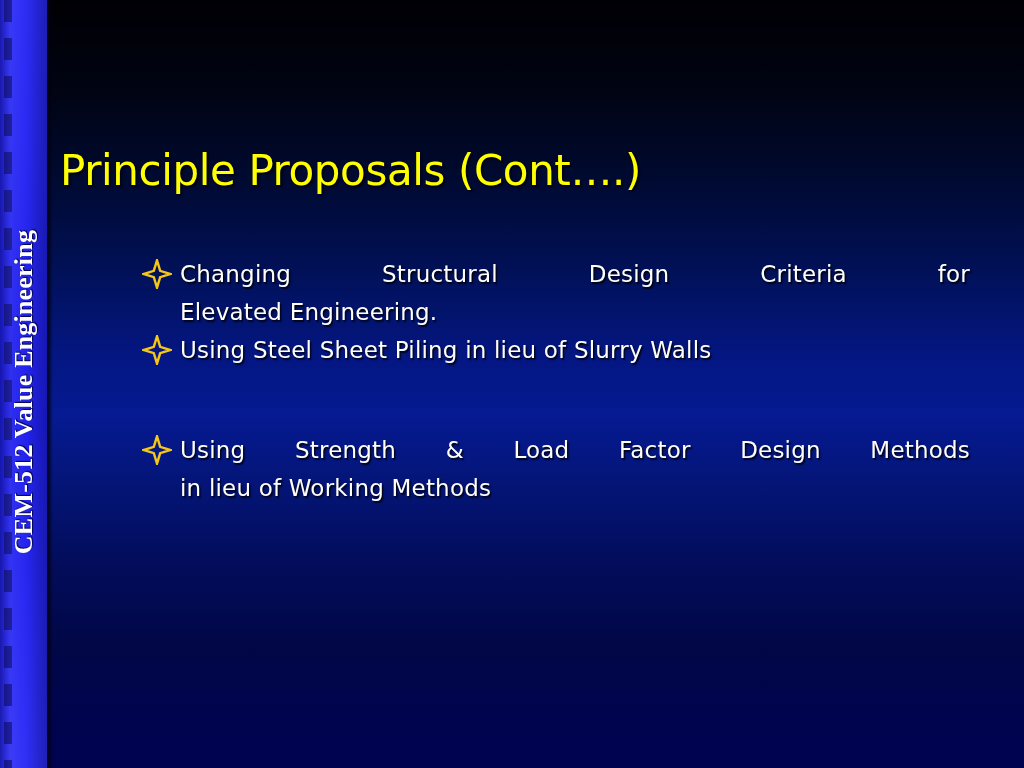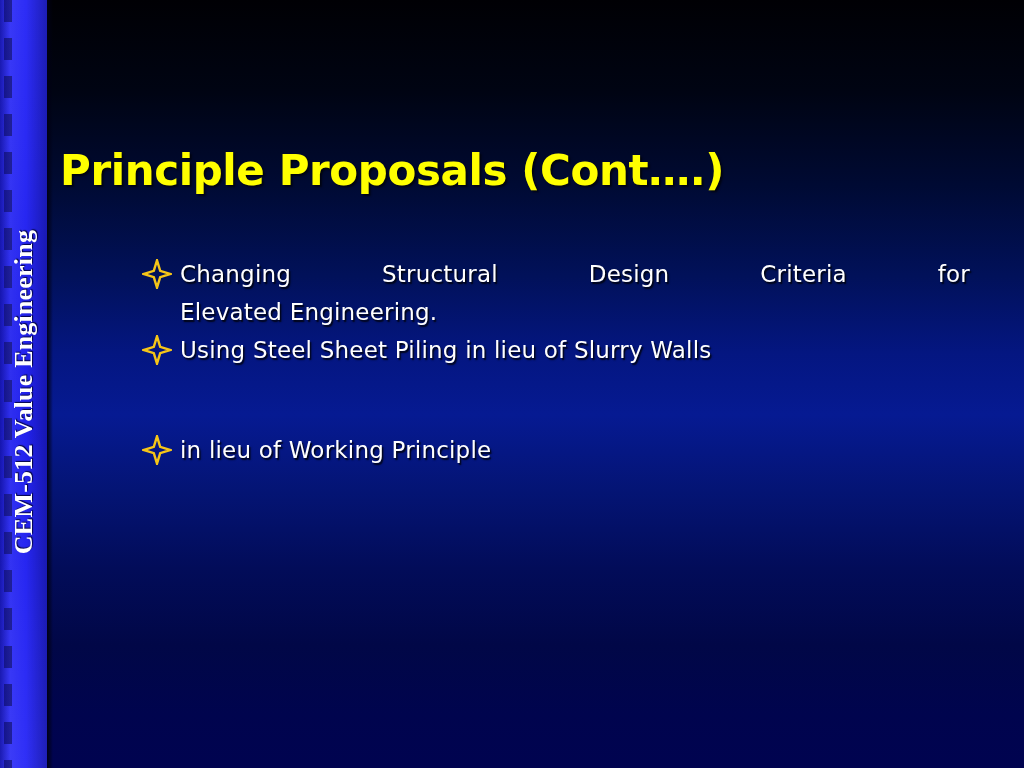"Principle Proposals (Cont….)" .title { font-weight: bold -> normal }
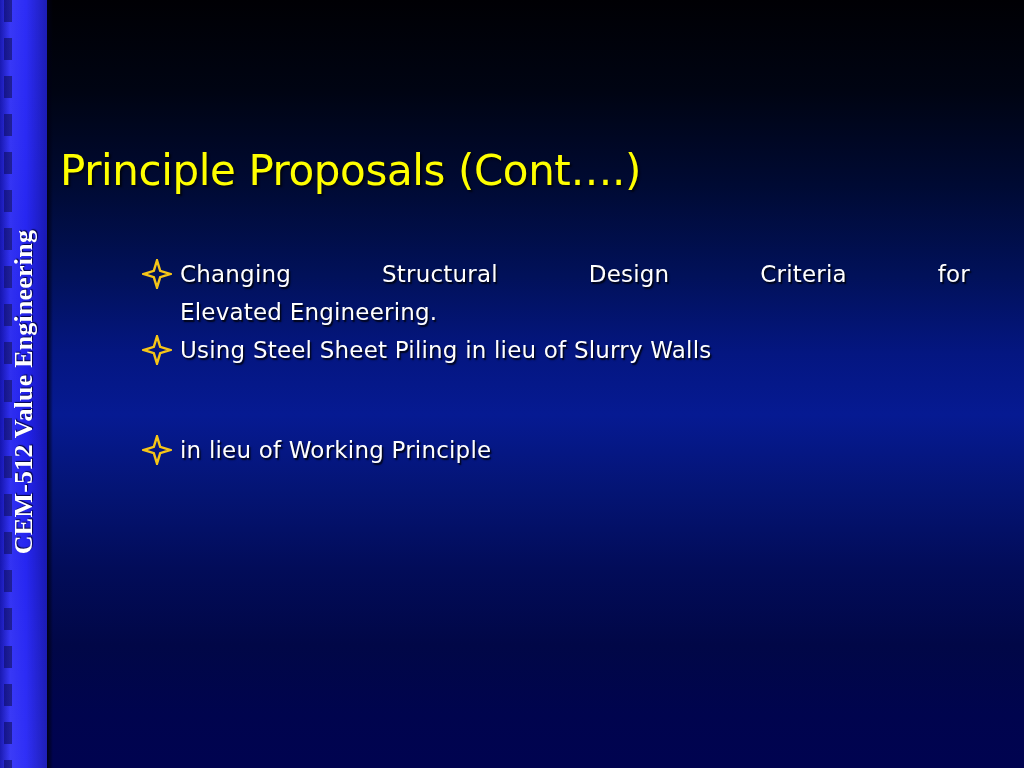"Using Strength & Load Factor" span.line-a { html: none -> <span>Using Strength &amp; Load Factor Design Methods</span> }
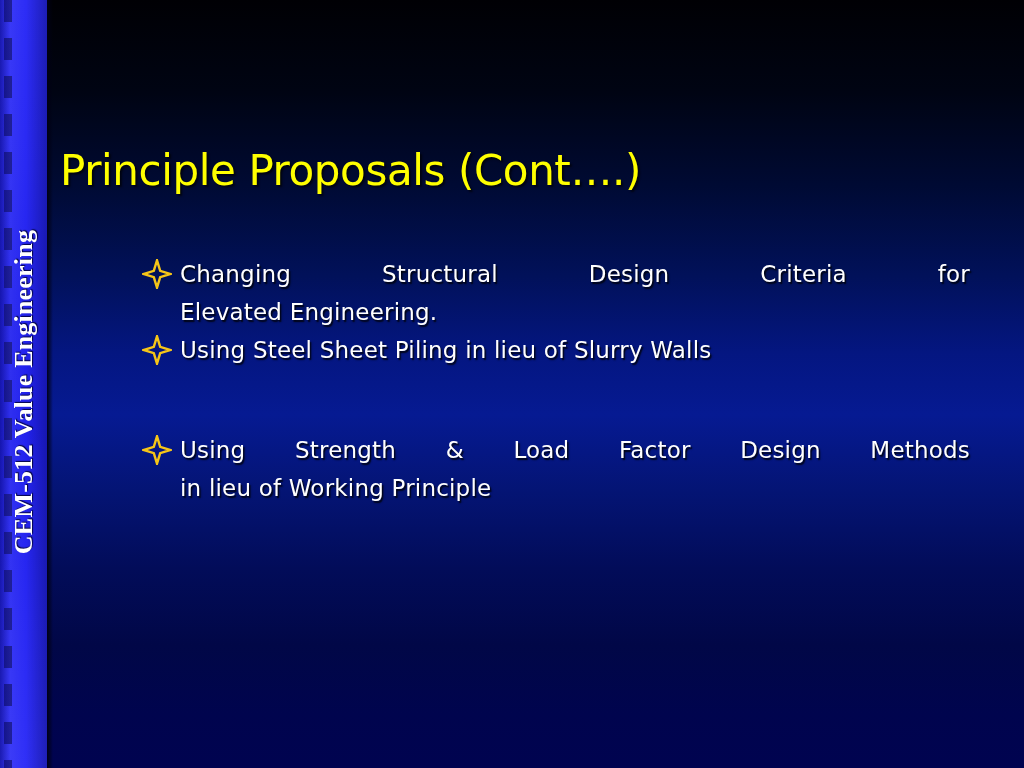"in lieu of Working Principle" span.line-b { text: Principle -> Methods }
